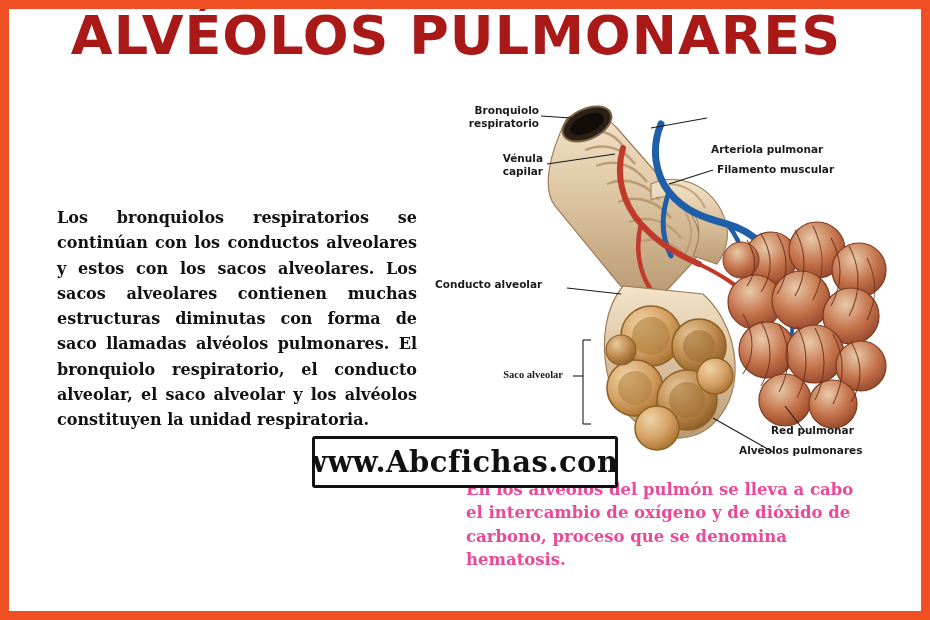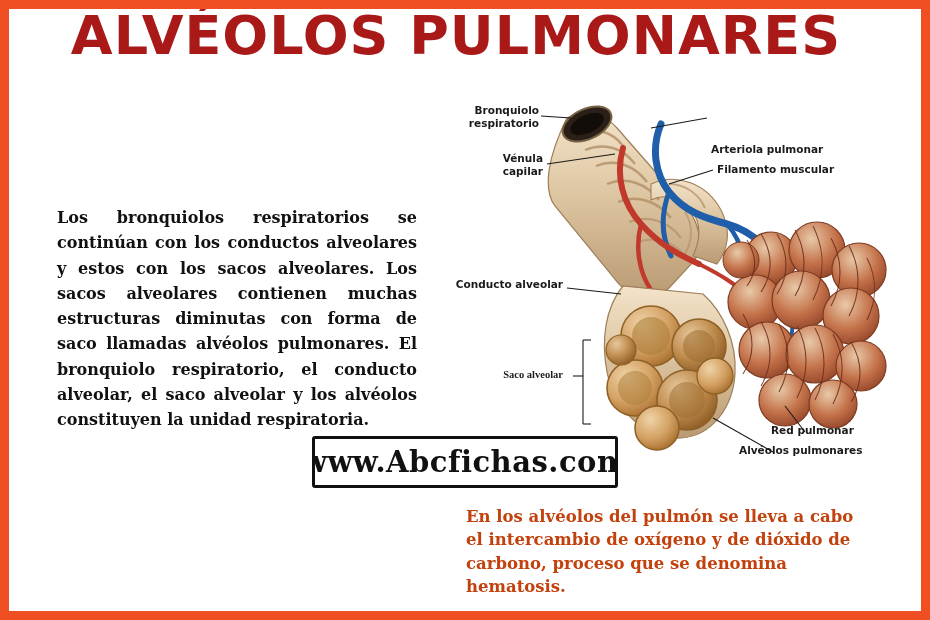"Conducto alveolar" div.lbl { text-align: right -> left }
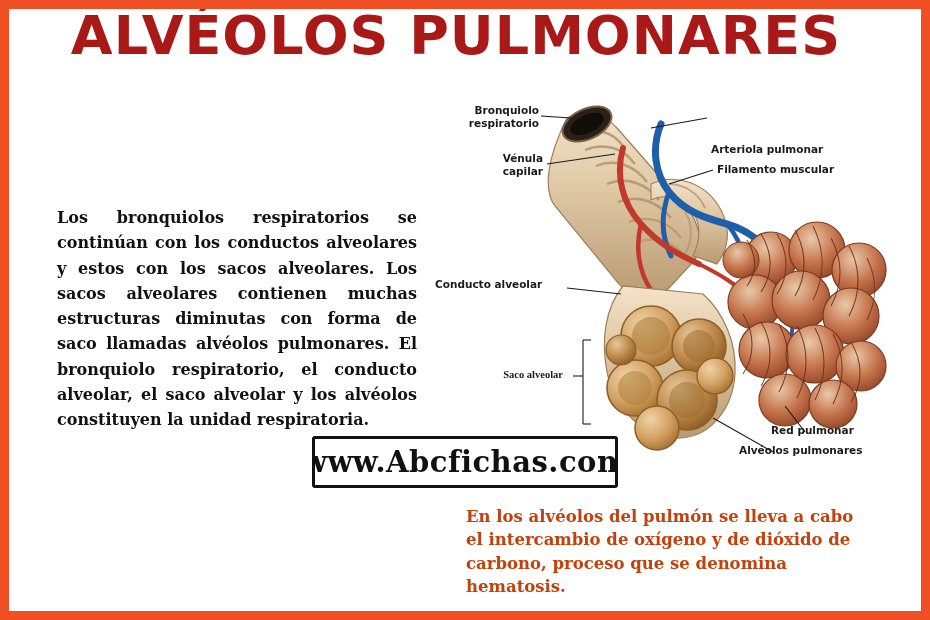"En los alvéolos del pulmón" .caption { color: #c2410c -> #ec4899; margin-top: 27px -> none }
